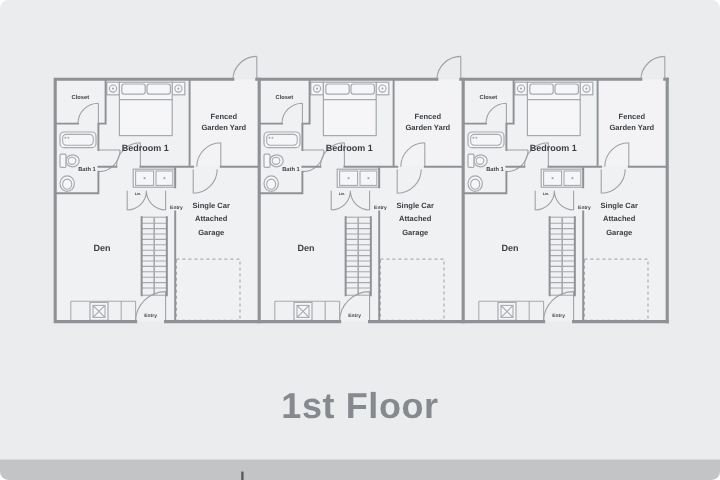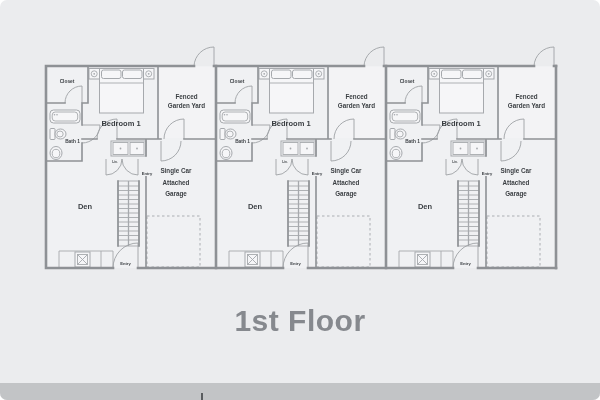"1st Floor" #title { top: 304px -> 322px }
